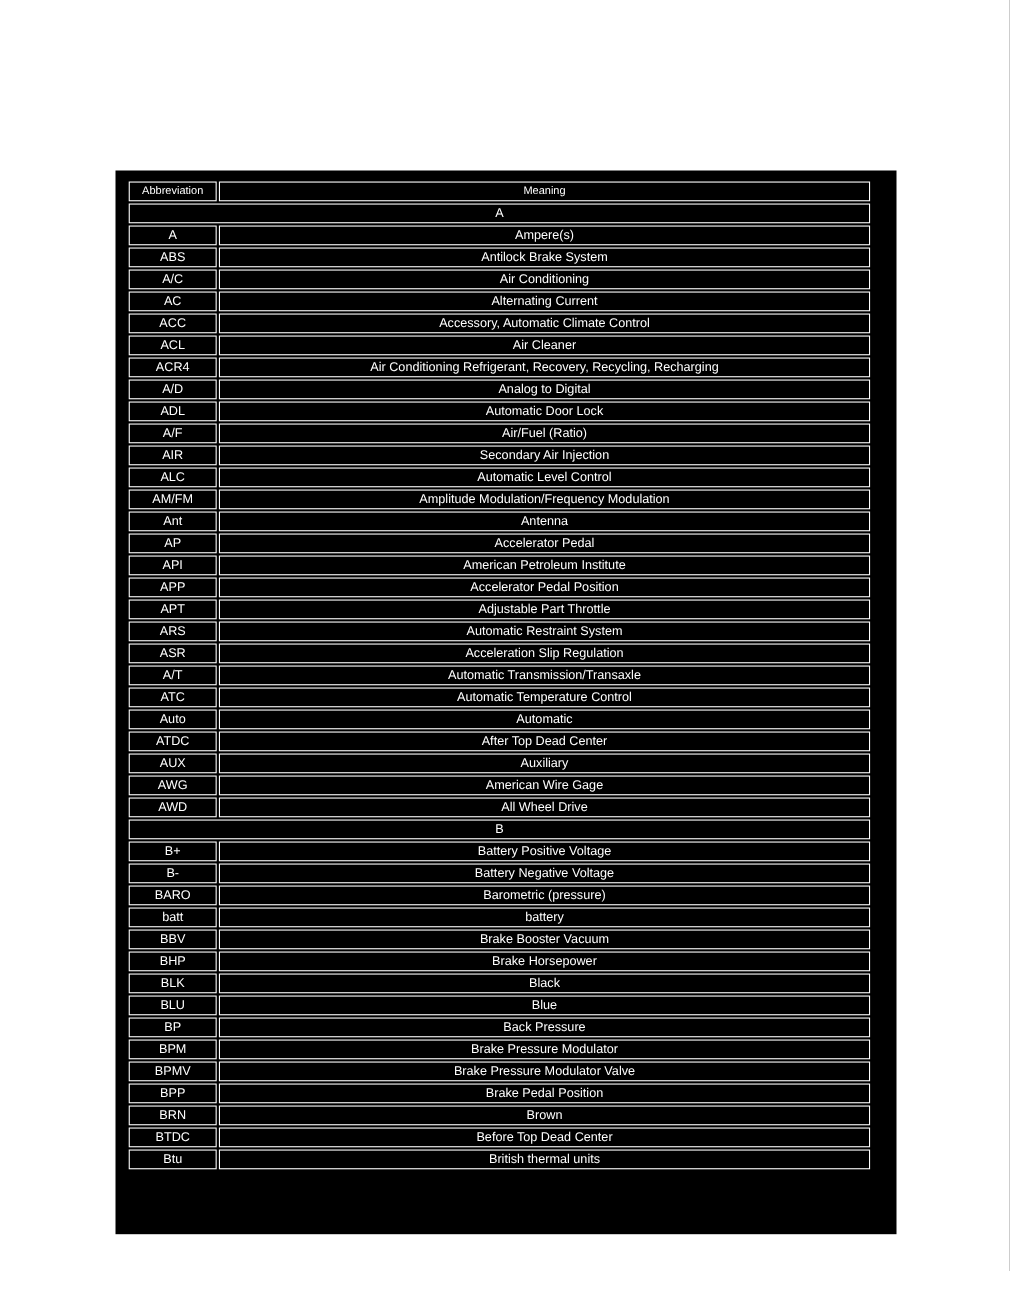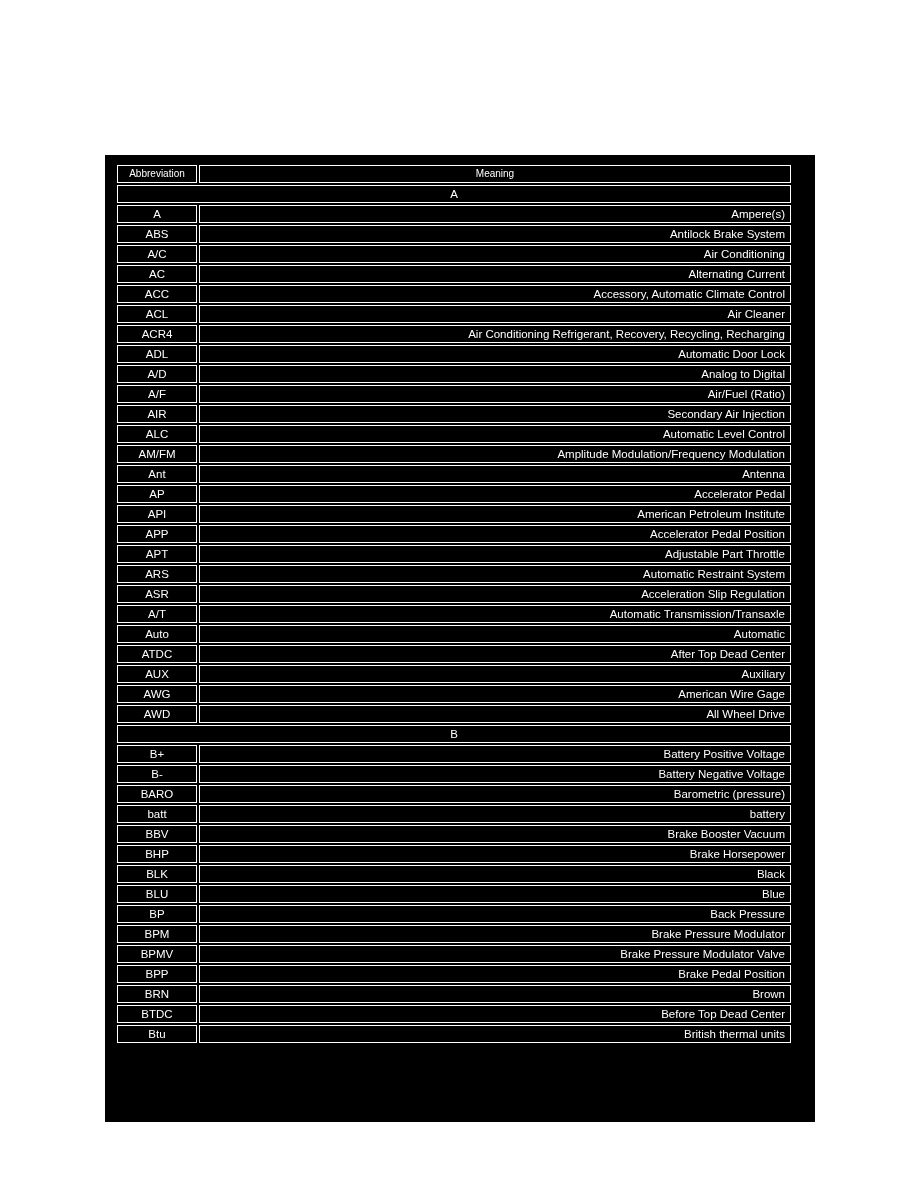"Ampere(s)" .meaning-cell { text-align: right -> center }
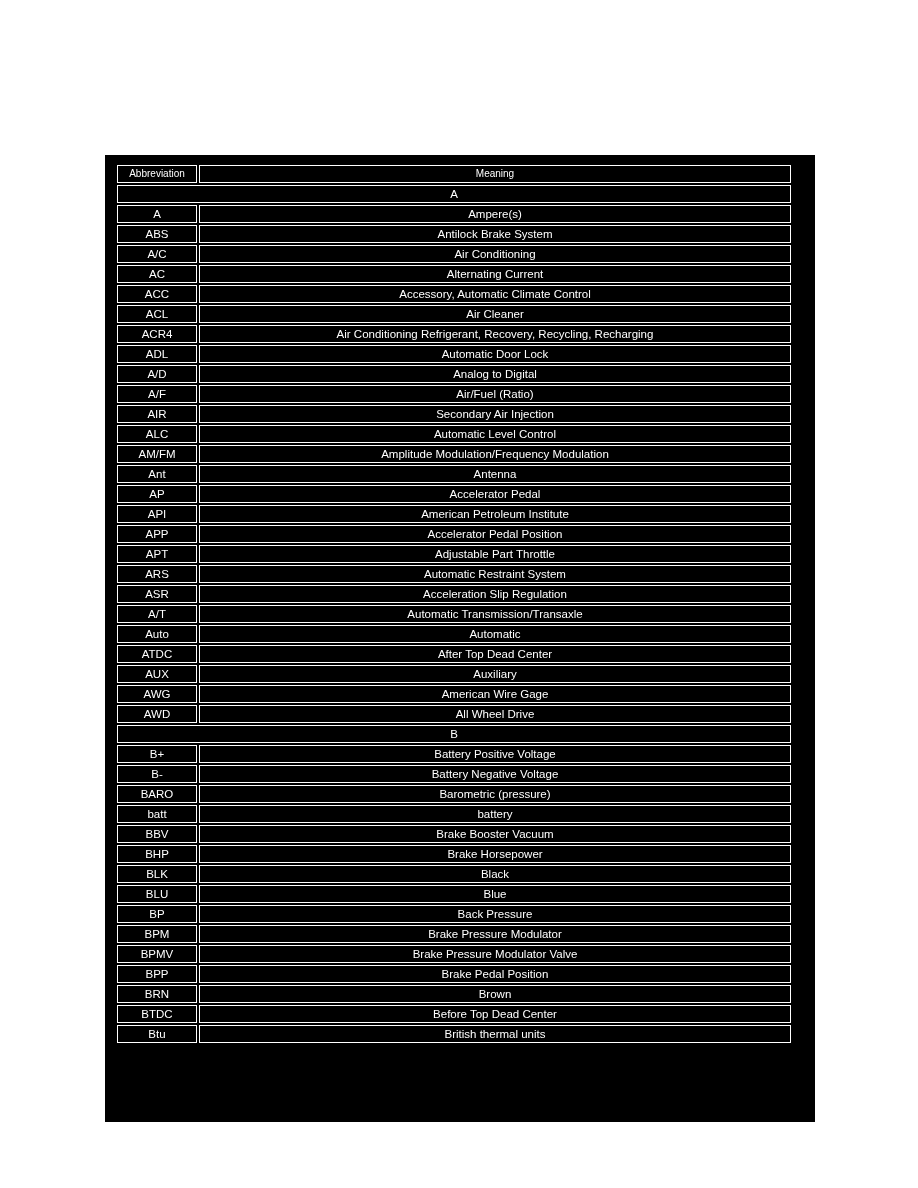"ADL" tr { order: before "A/D" -> after "A/D" }
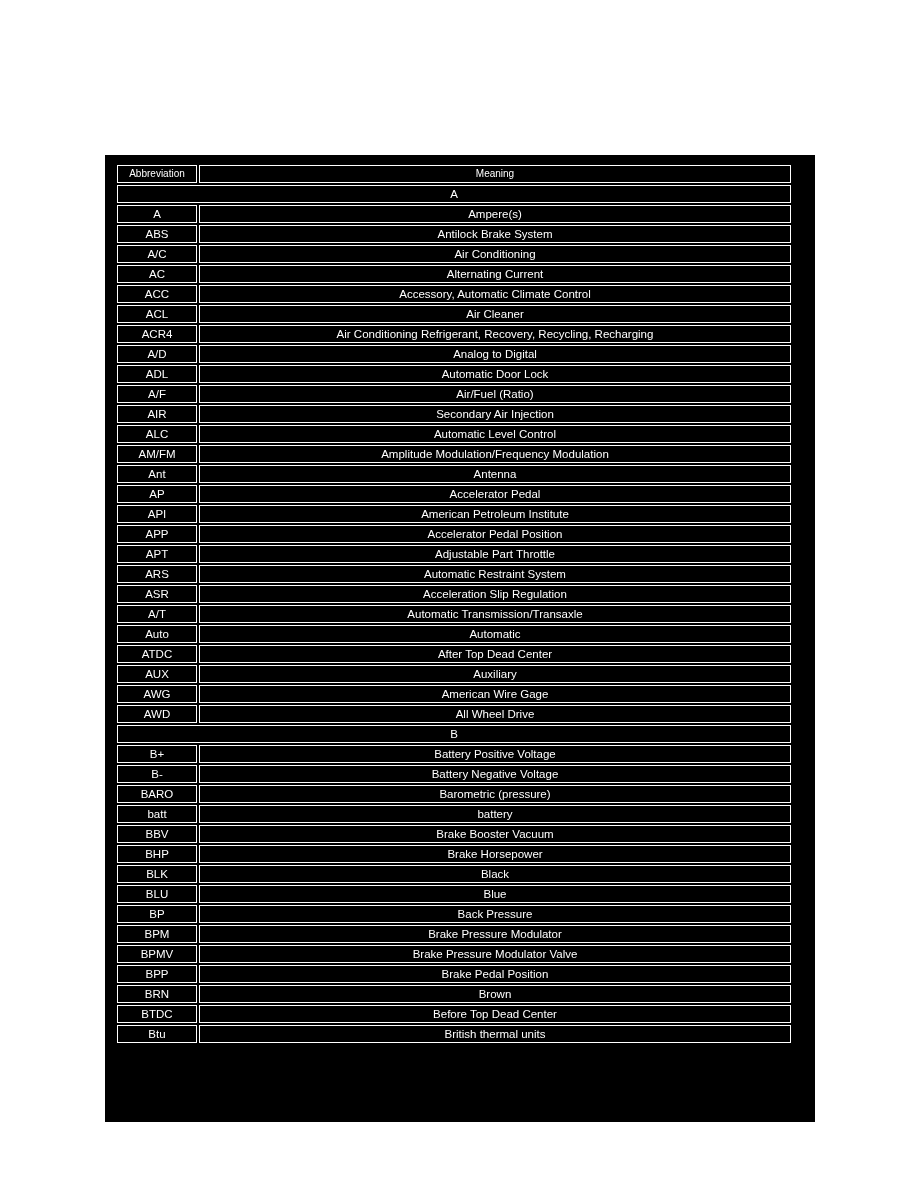"ATC" tr { html: none -> <tr> <td>ATC</td> <td>Automatic Temperature Control</td> </tr> }
